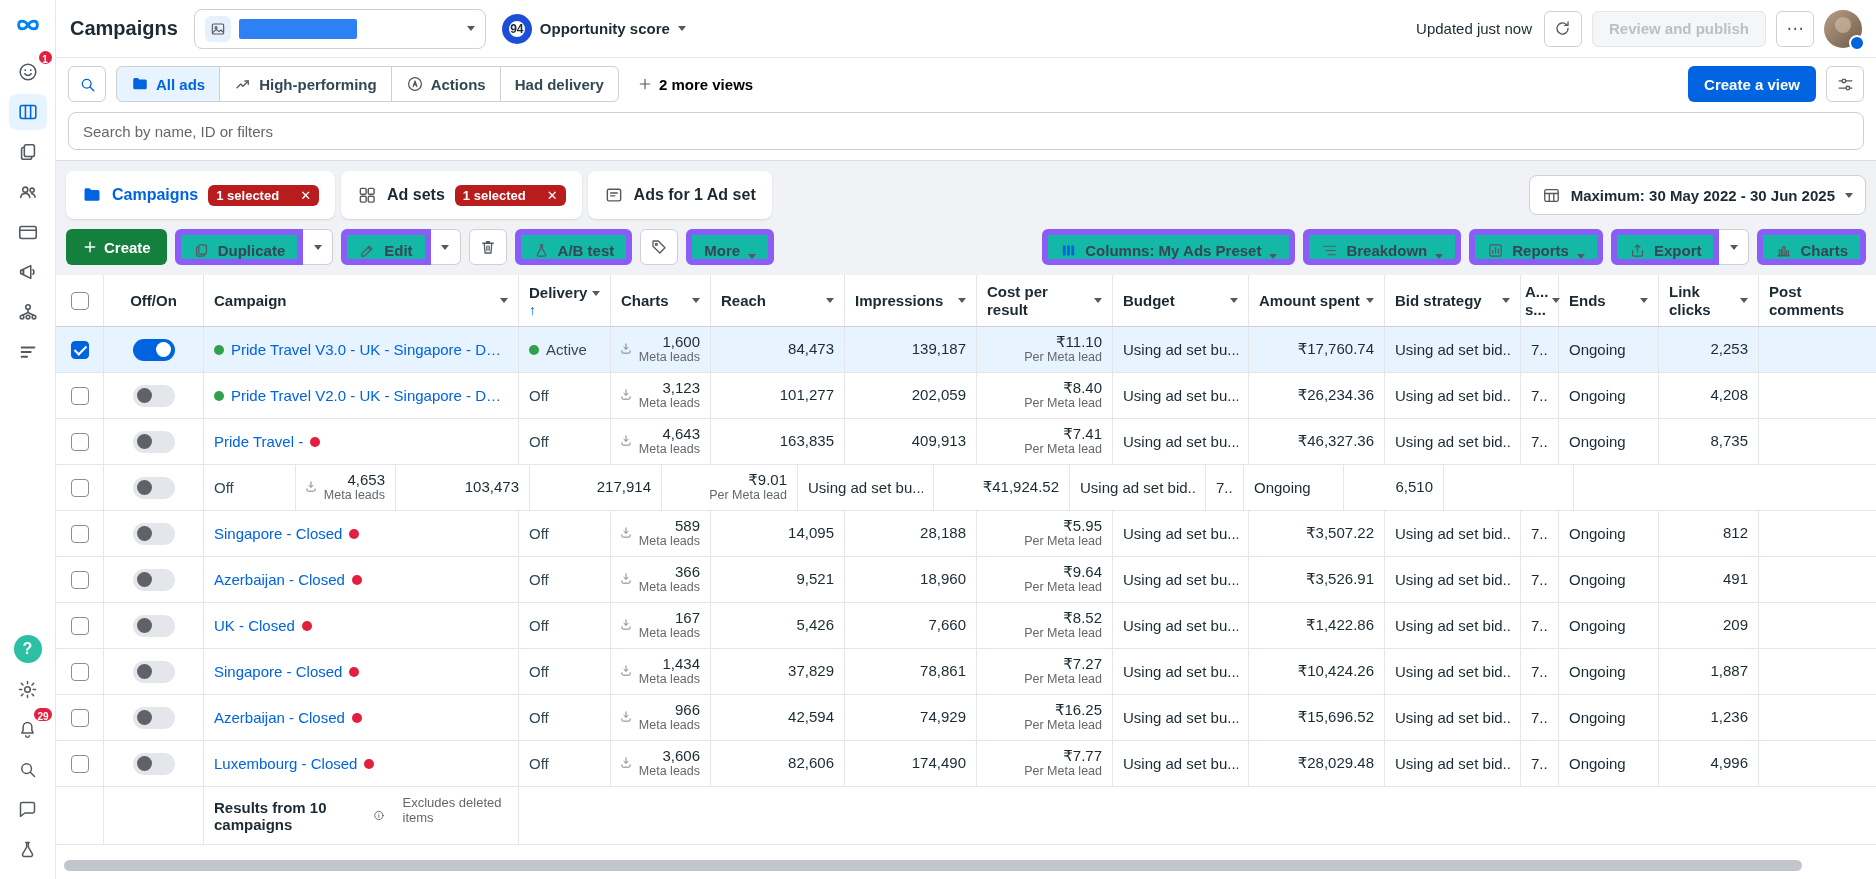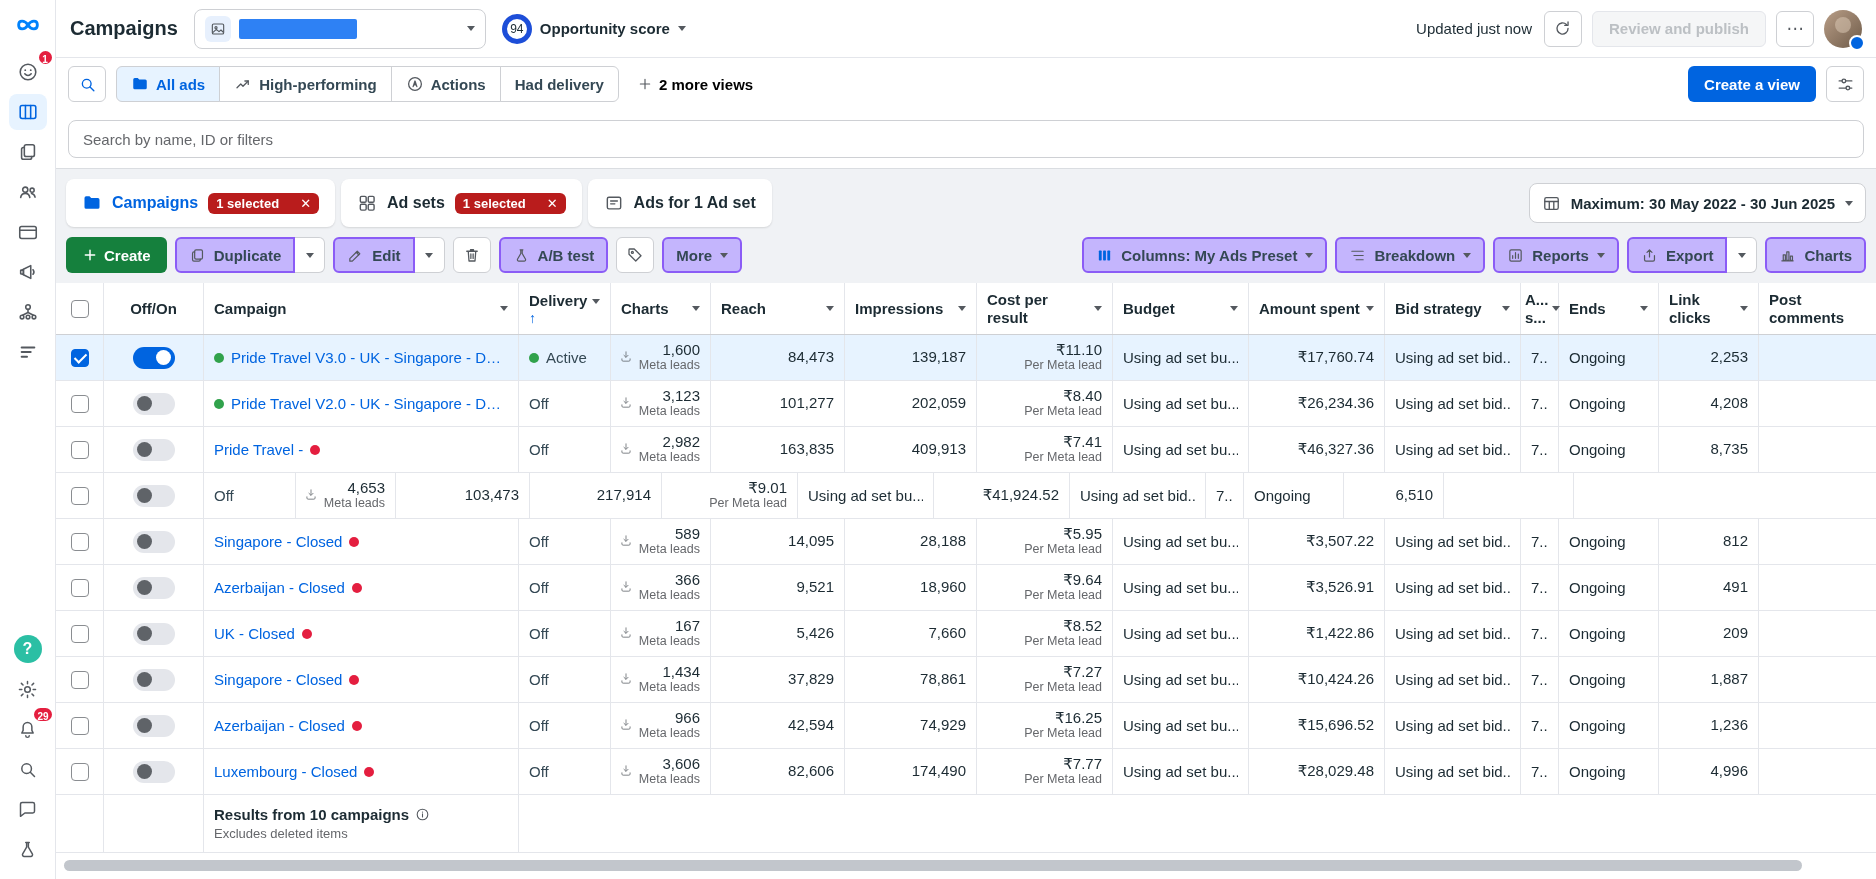"94" .opp-ring { border: 5px solid #1d4ed8 -> 7px solid #1d4ed8; font-weight: 400 -> 700 }
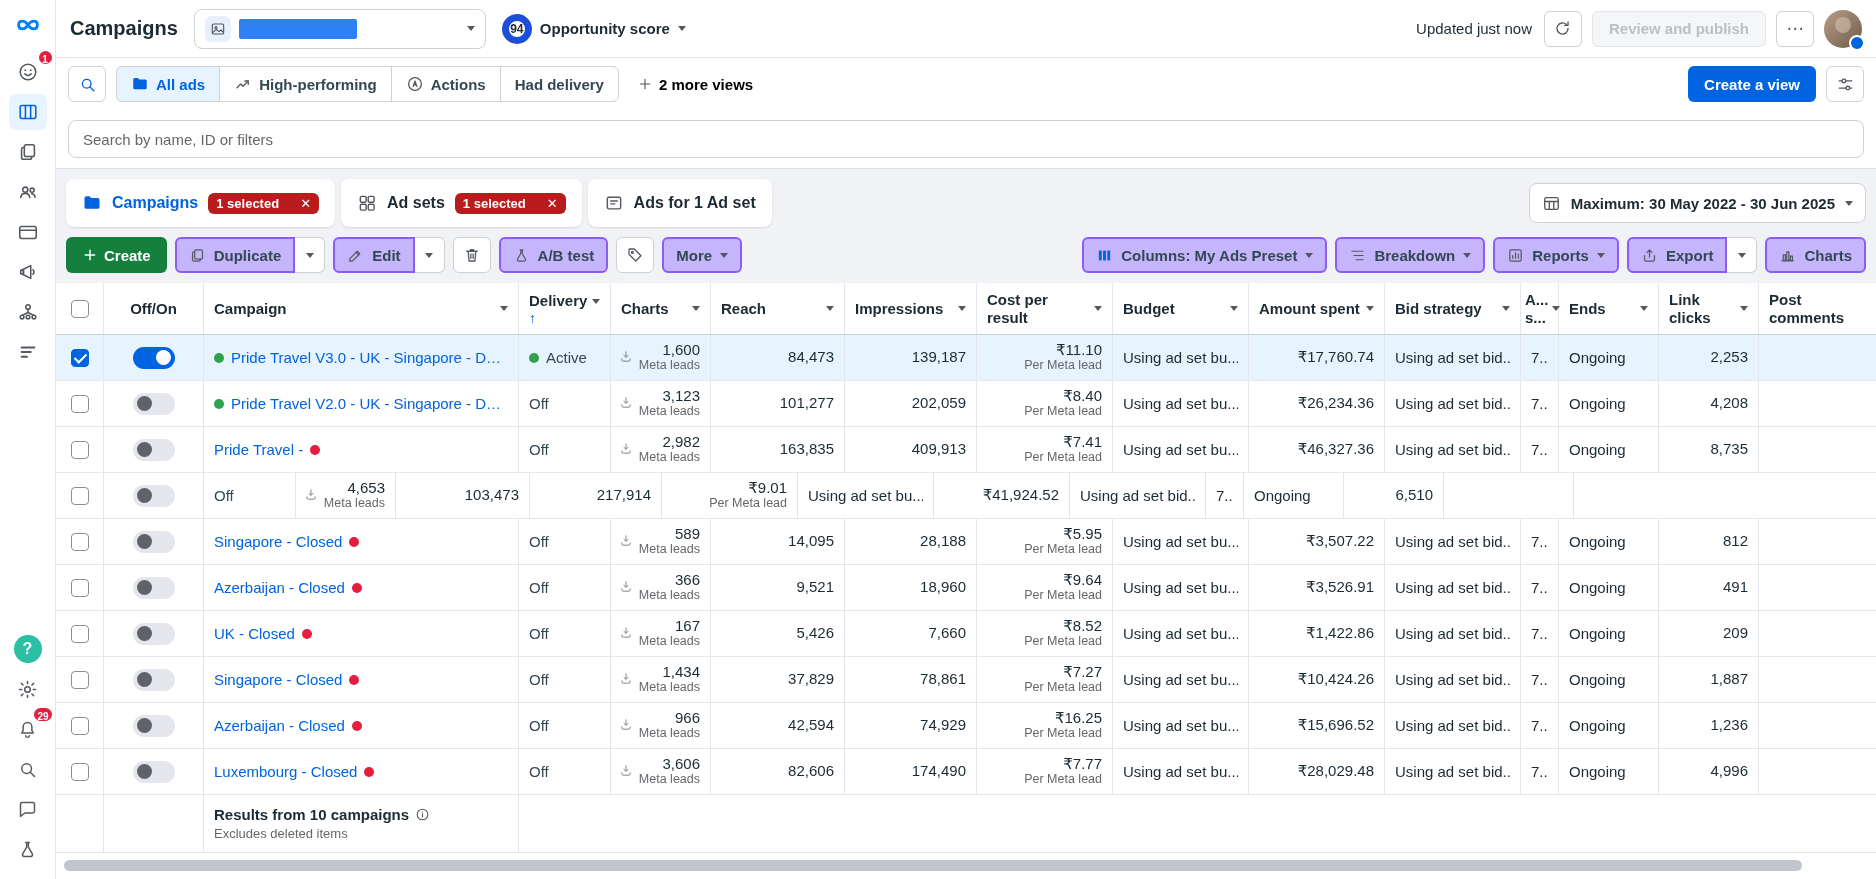"Search by name, ID or" .search-row { margin-top: 18px -> 10px }
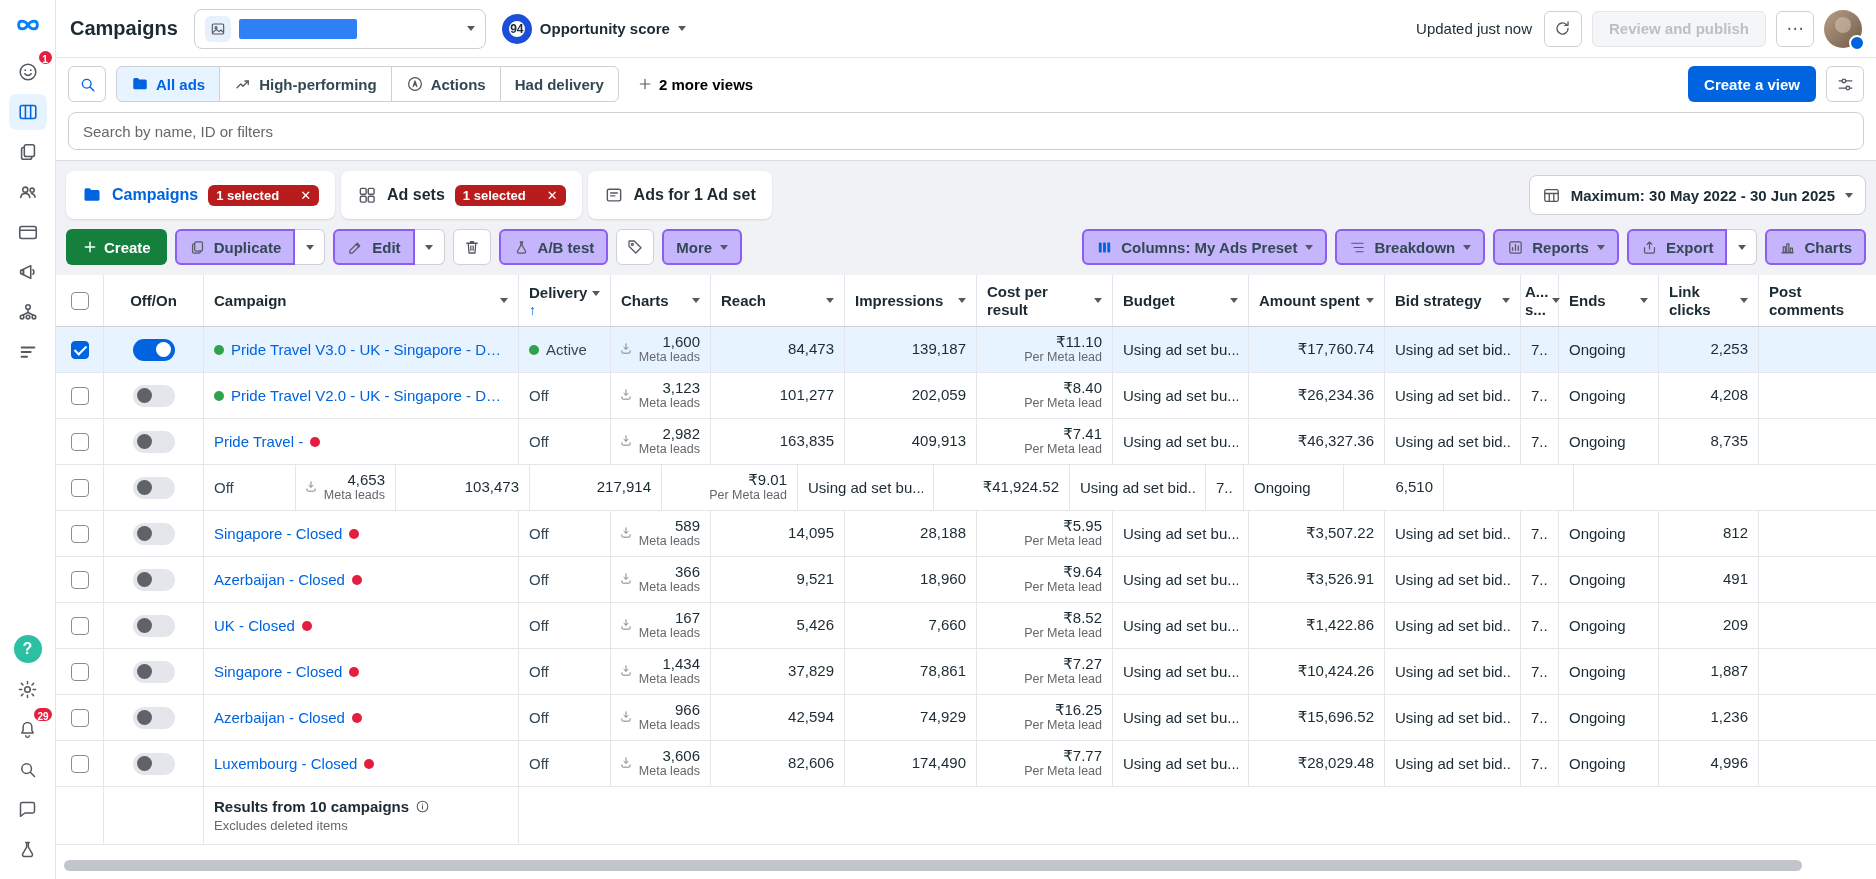"Duplicate" .btn { align-items: center -> flex-end; background: #c4b5fd -> #14b8a6; border: 2px solid #8b5cf6 -> 6px solid #8b5cf6 }
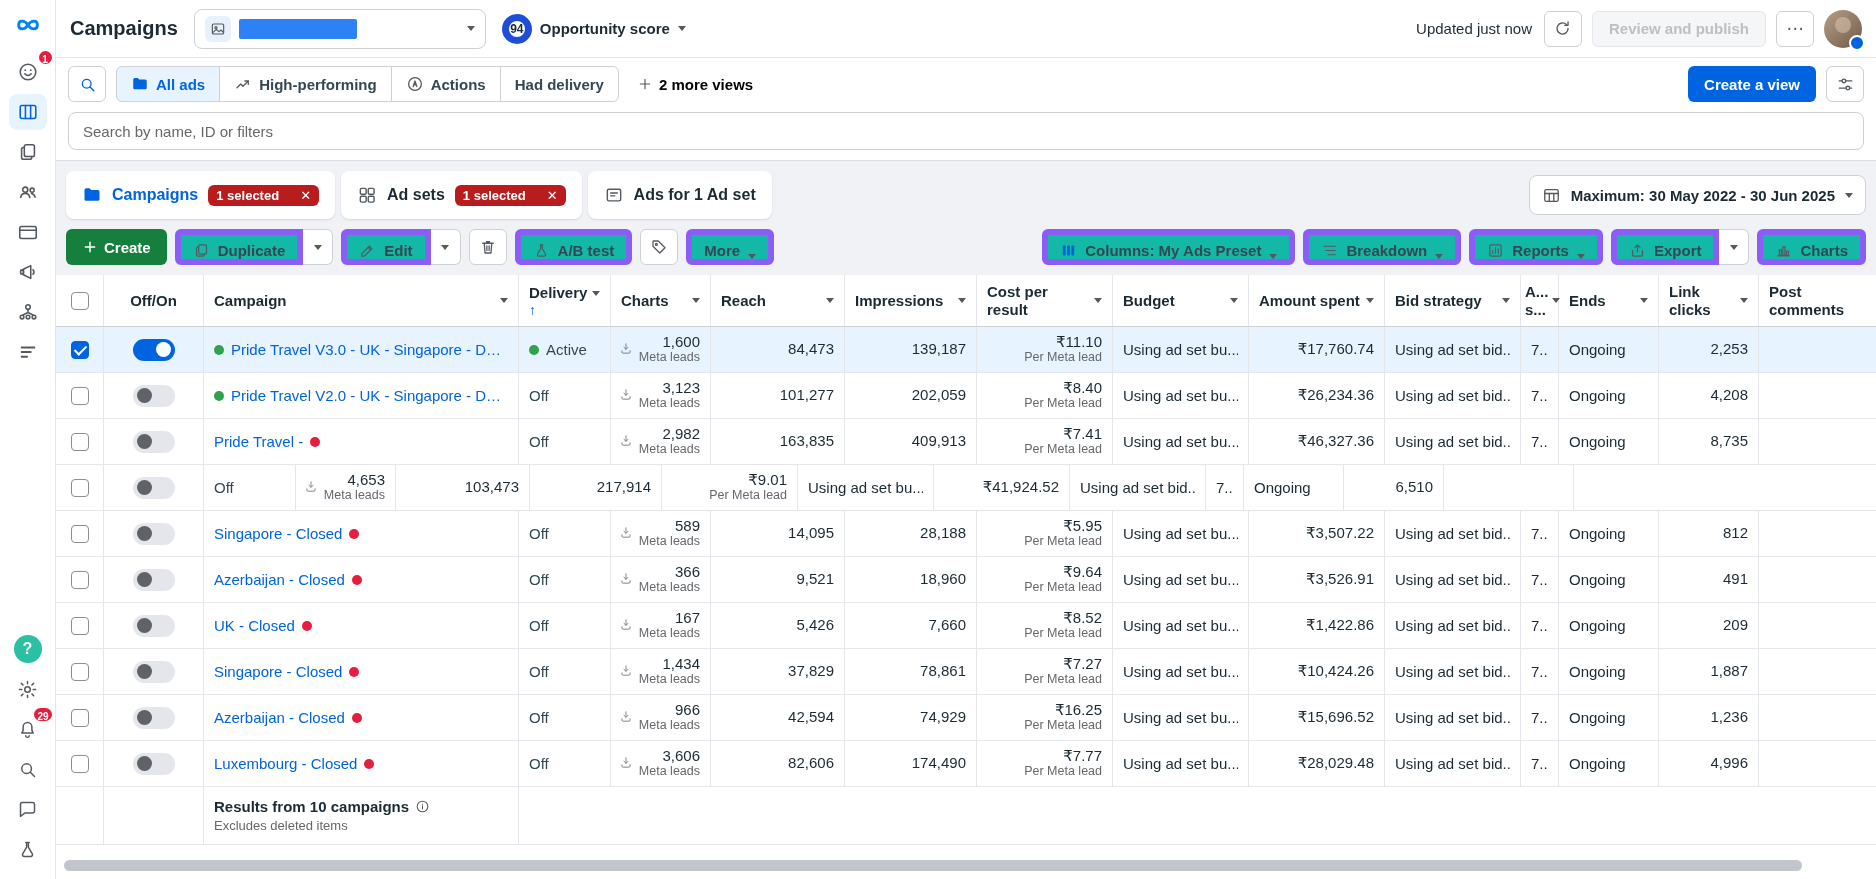"2,982" span.v { text: 2,982 -> 4,643 }
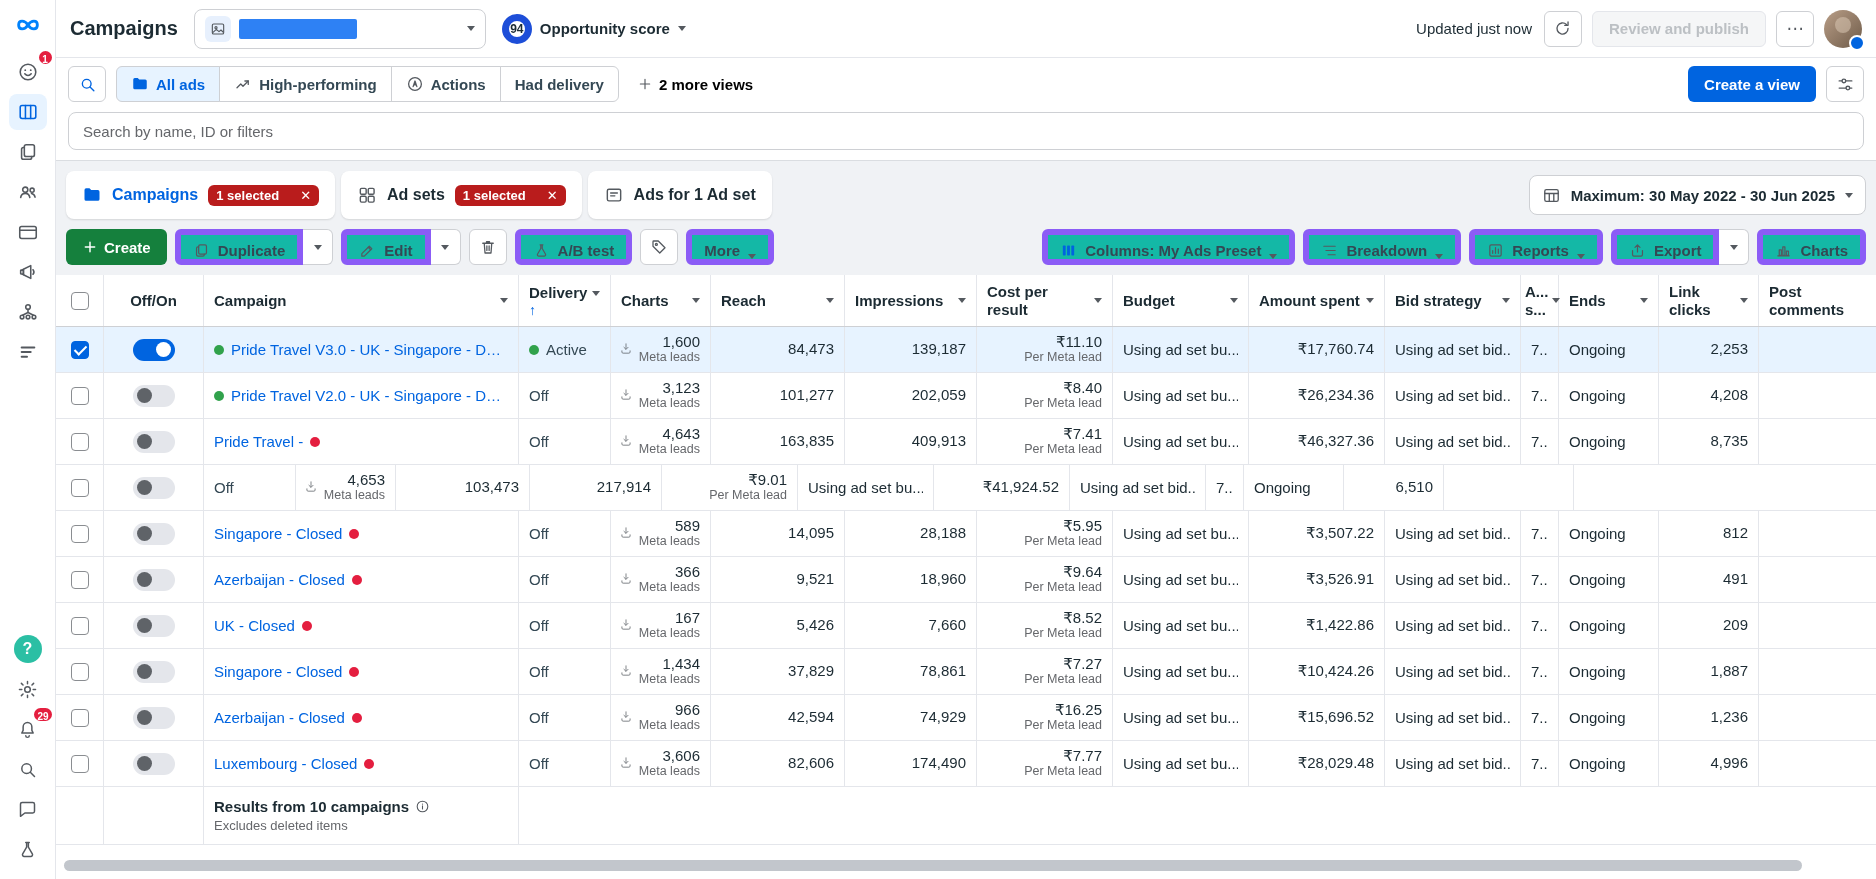"Results from 10 campaigns" .foot-main { flex-direction: column -> none; gap: 3px -> 18px; justify-content: center -> flex-end }
